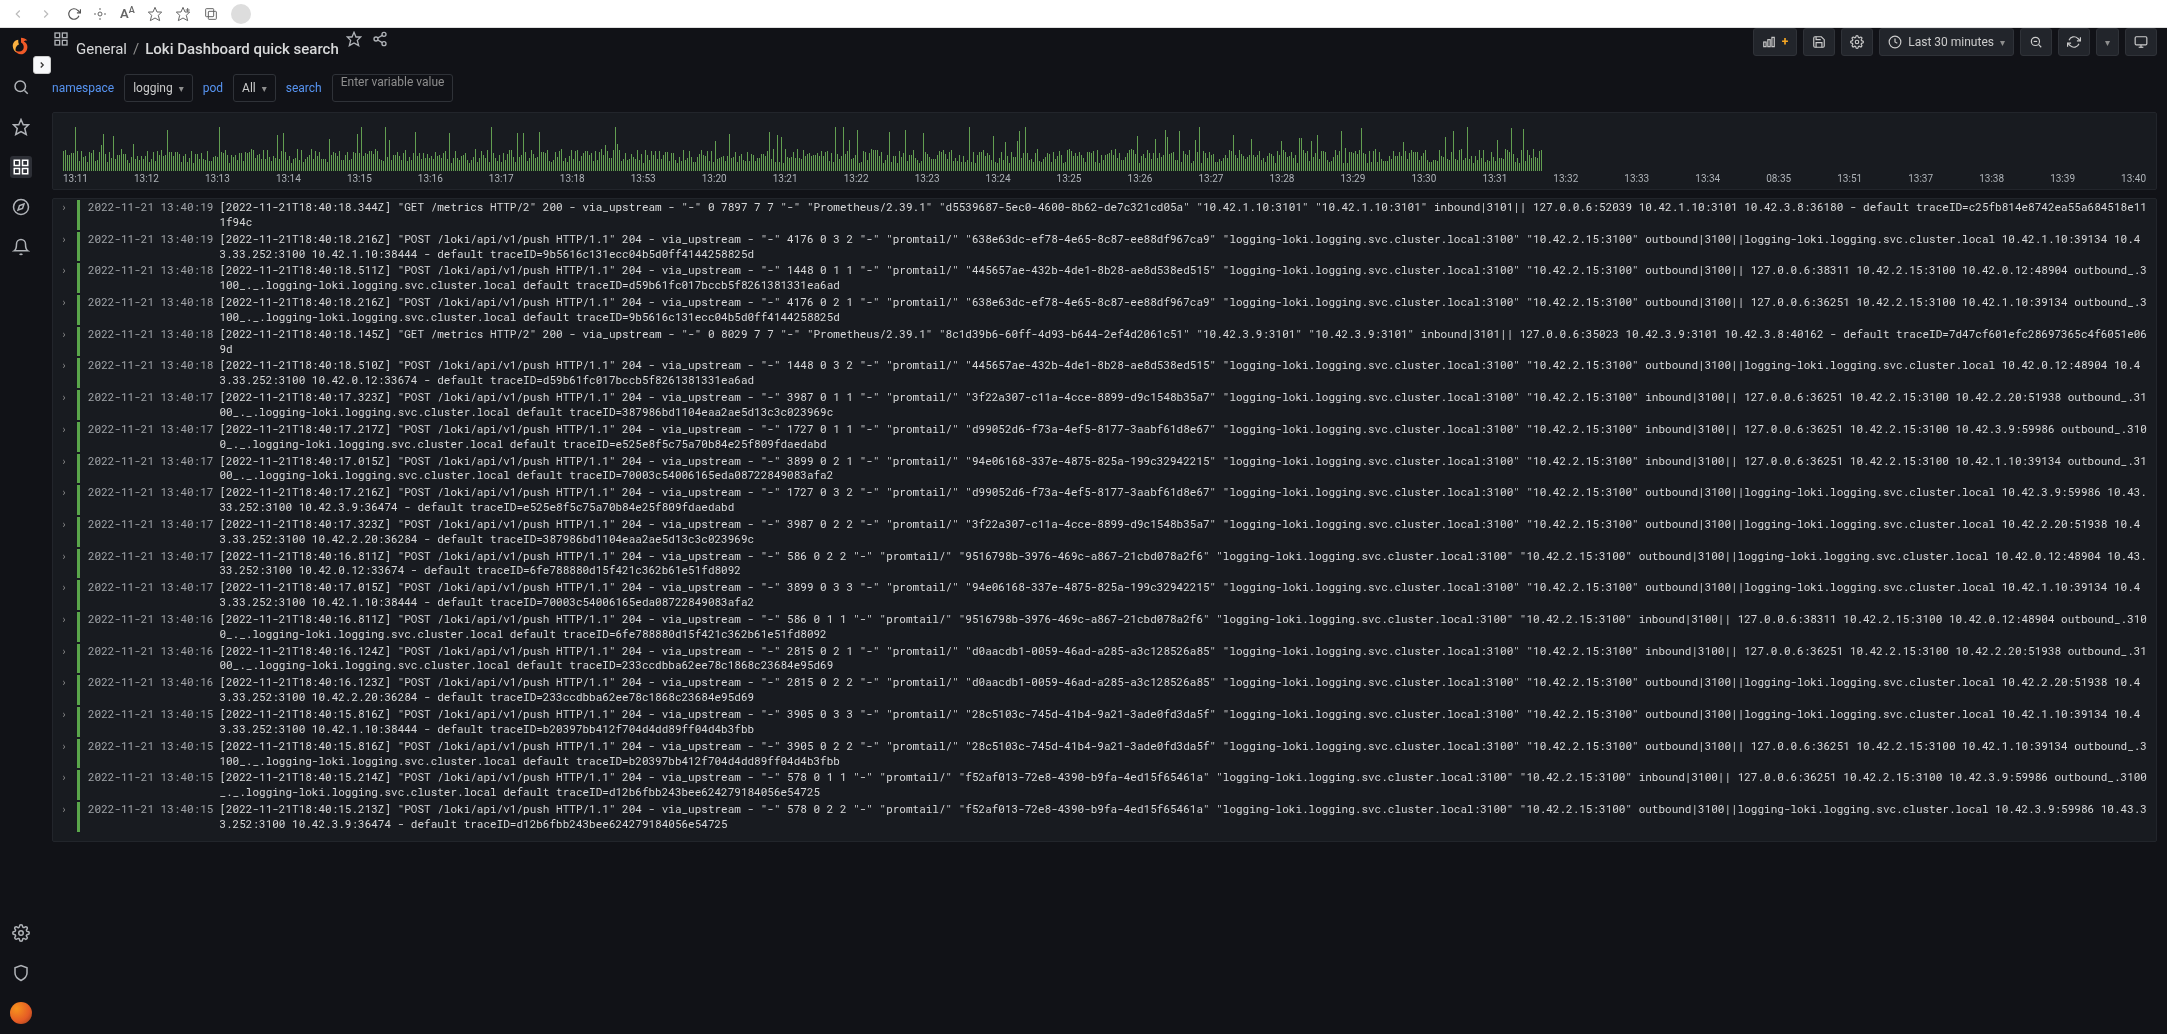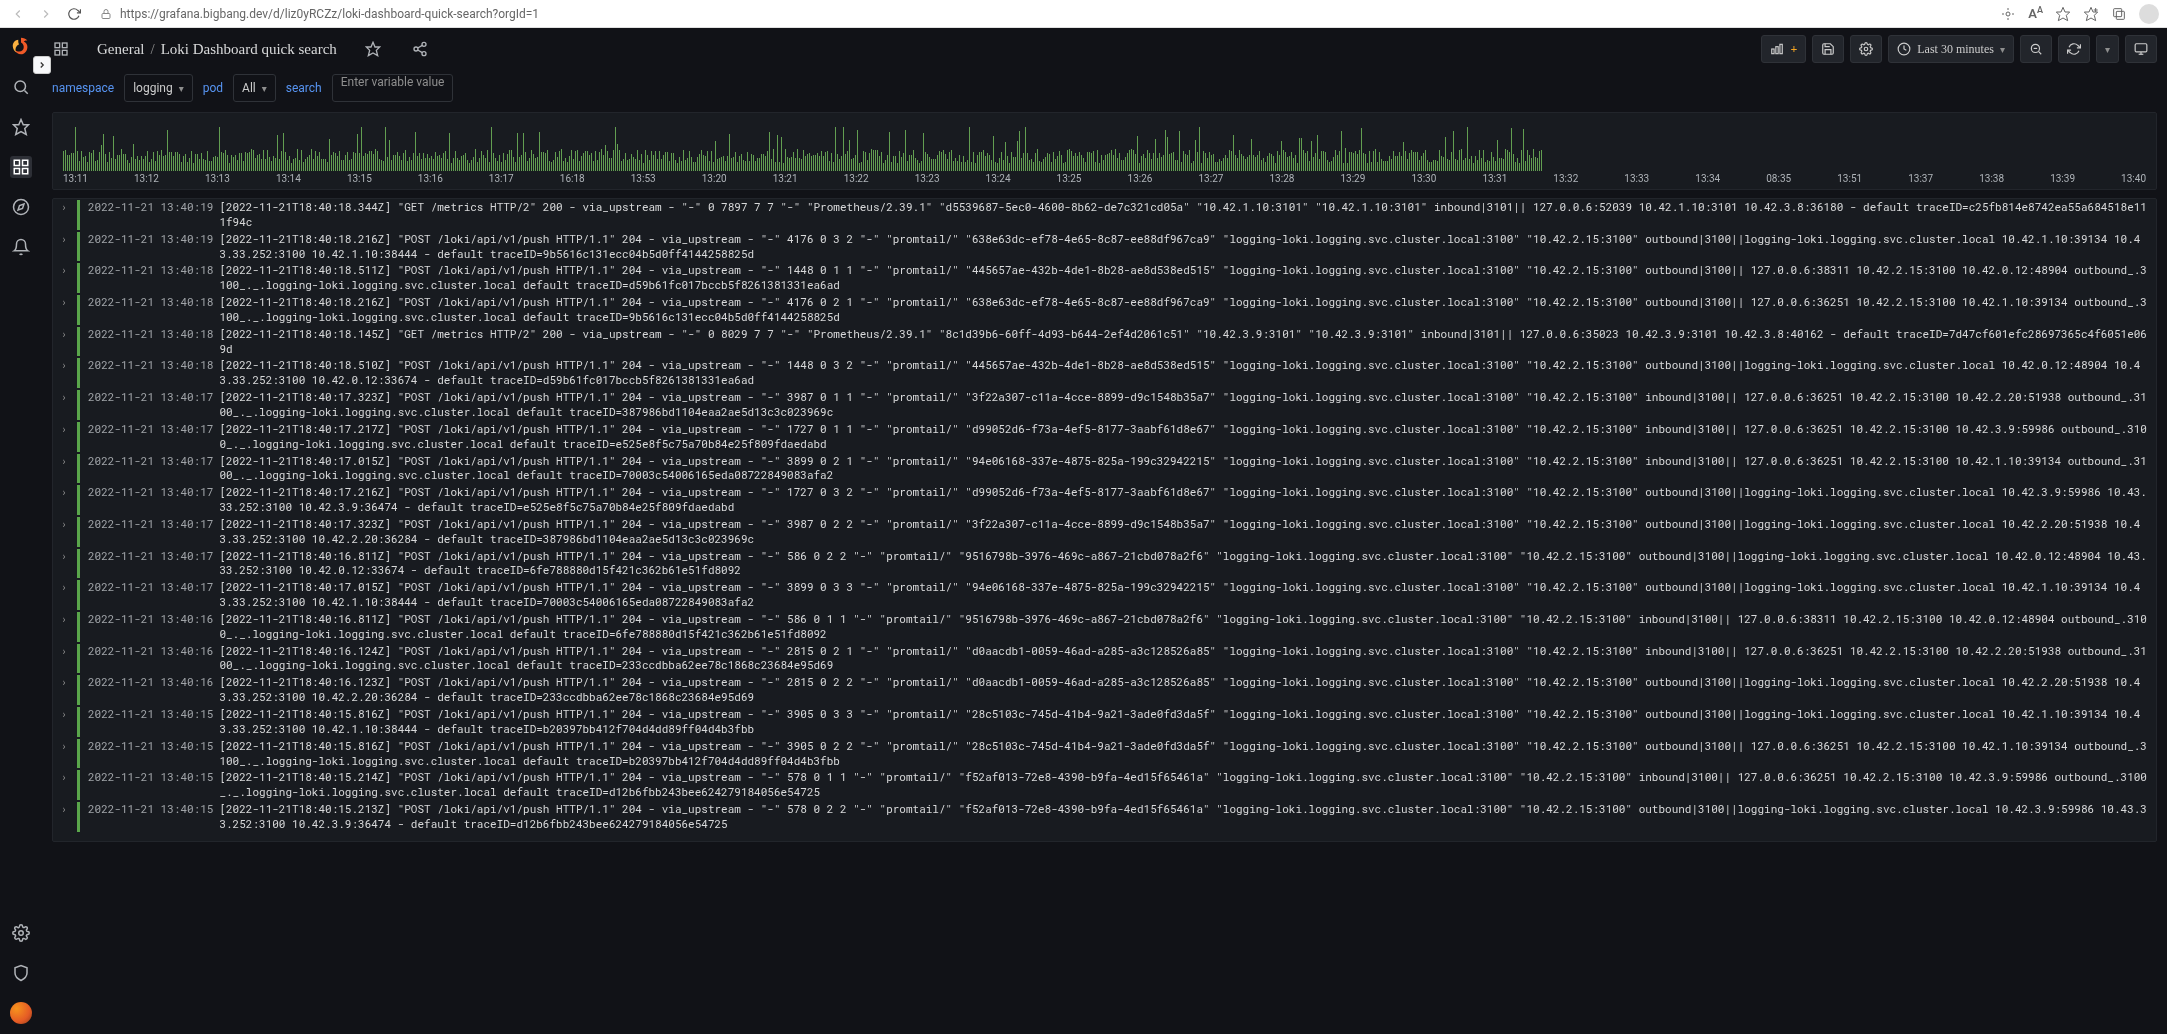"https://grafana.bigbang.dev/d/liz0yRCZz/" div.url-wrap { html: <div> <span> <svg> <rect></rect> <path></path> </svg> </span> <span>https://grafana.bigbang.dev/d/liz0yRCZz/loki-dashboard-quick-search?orgId=1</span> </div> -> none }
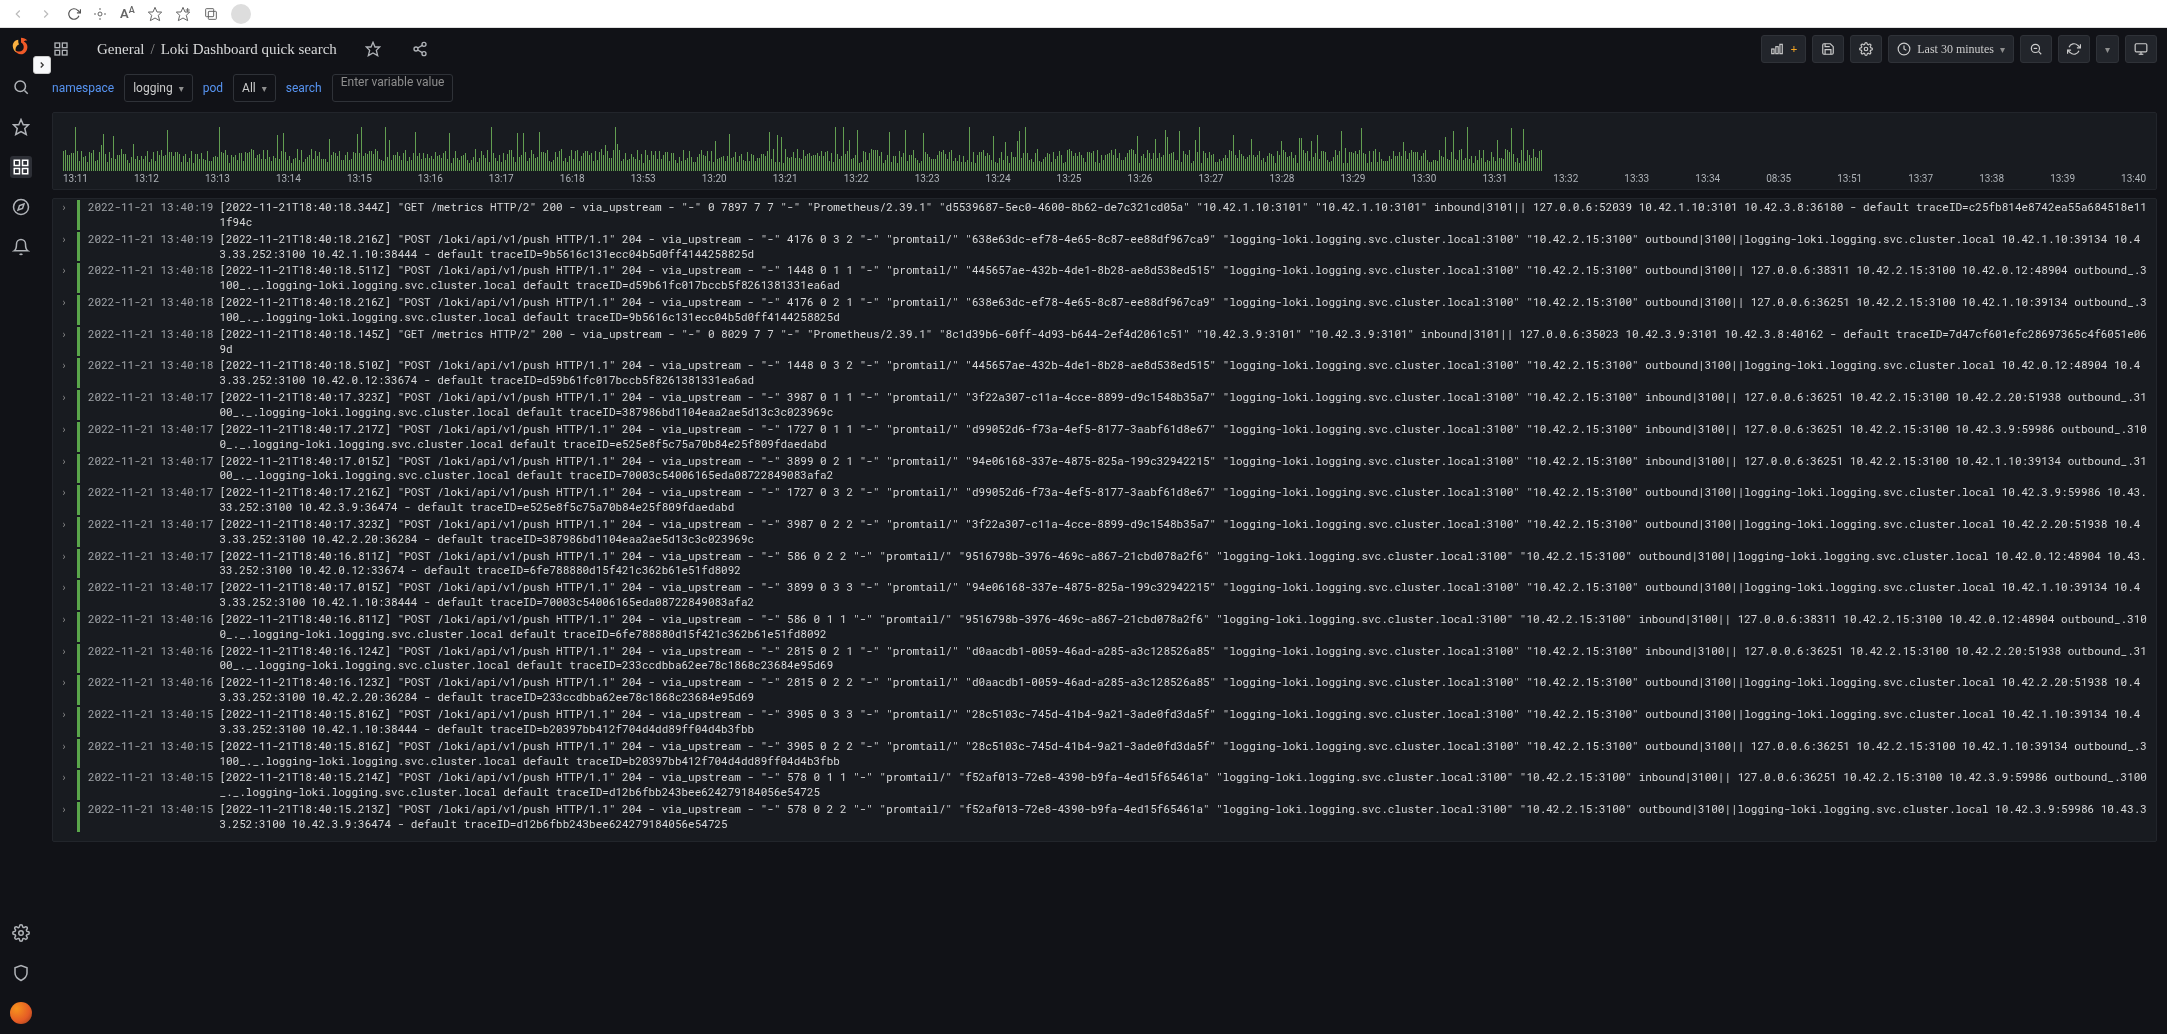"General" .hdr { align-items: center -> none; font-family: Liberation Serif, serif -> none; gap: 25px -> 4px }
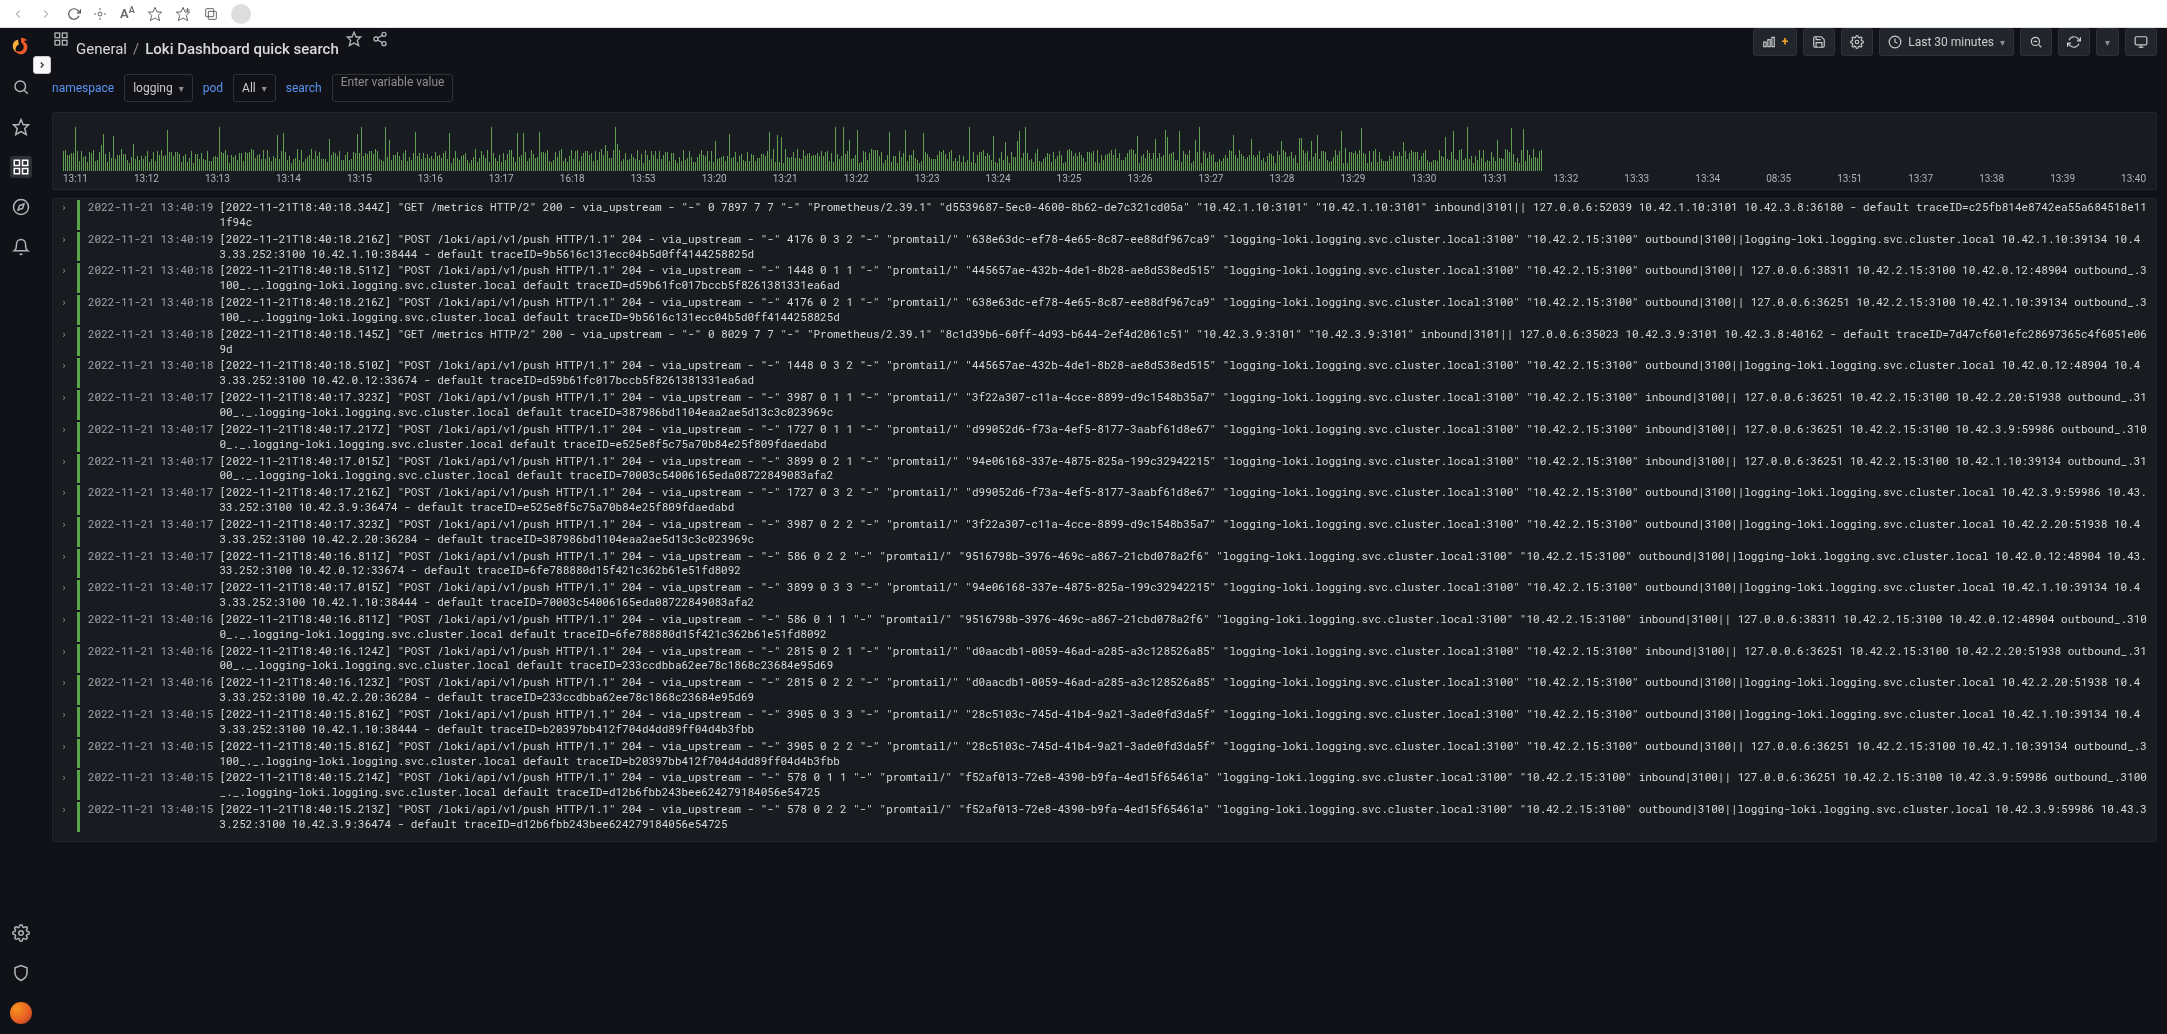"16:18" span { text: 16:18 -> 13:18 }
